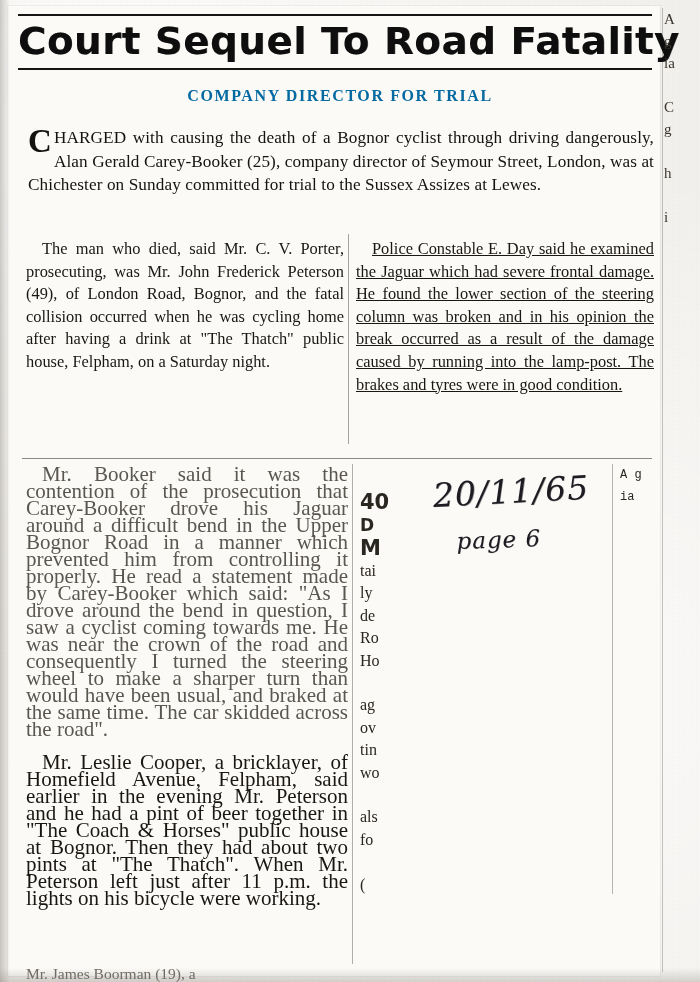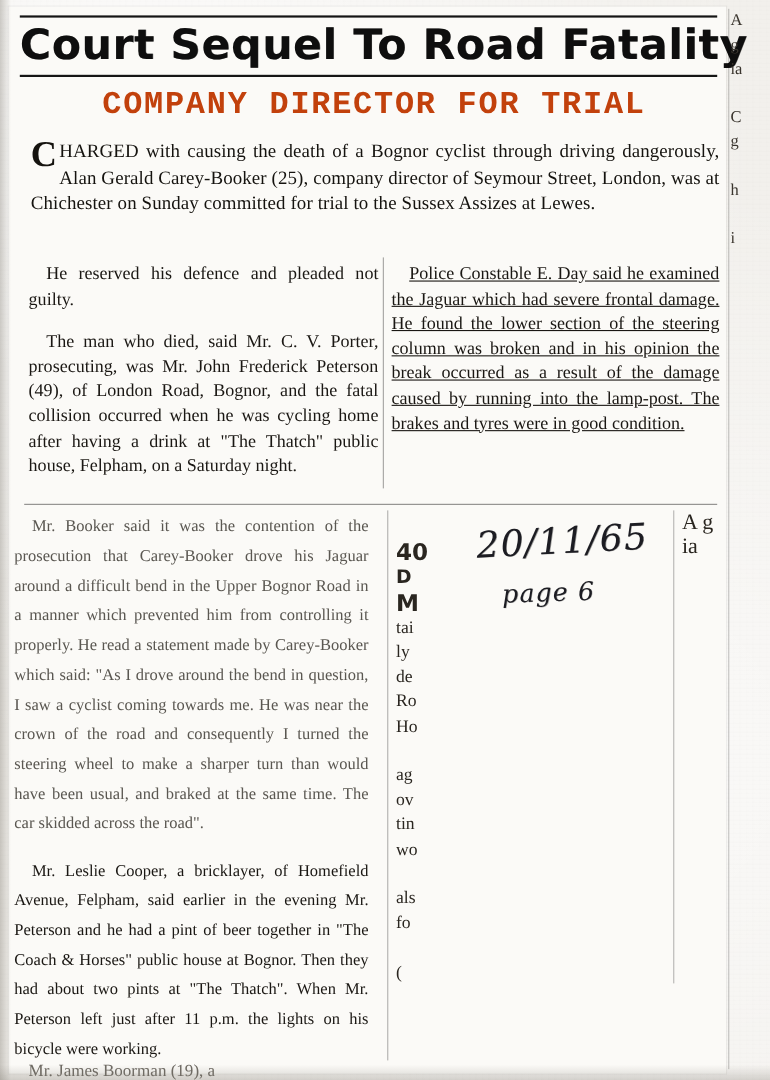"COMPANY DIRECTOR FOR TRIAL" .subheadline { color: #c2410c -> #0369a1; font-family: Liberation Mono, monospace -> Liberation Serif, serif; font-size: 29px -> 16px }
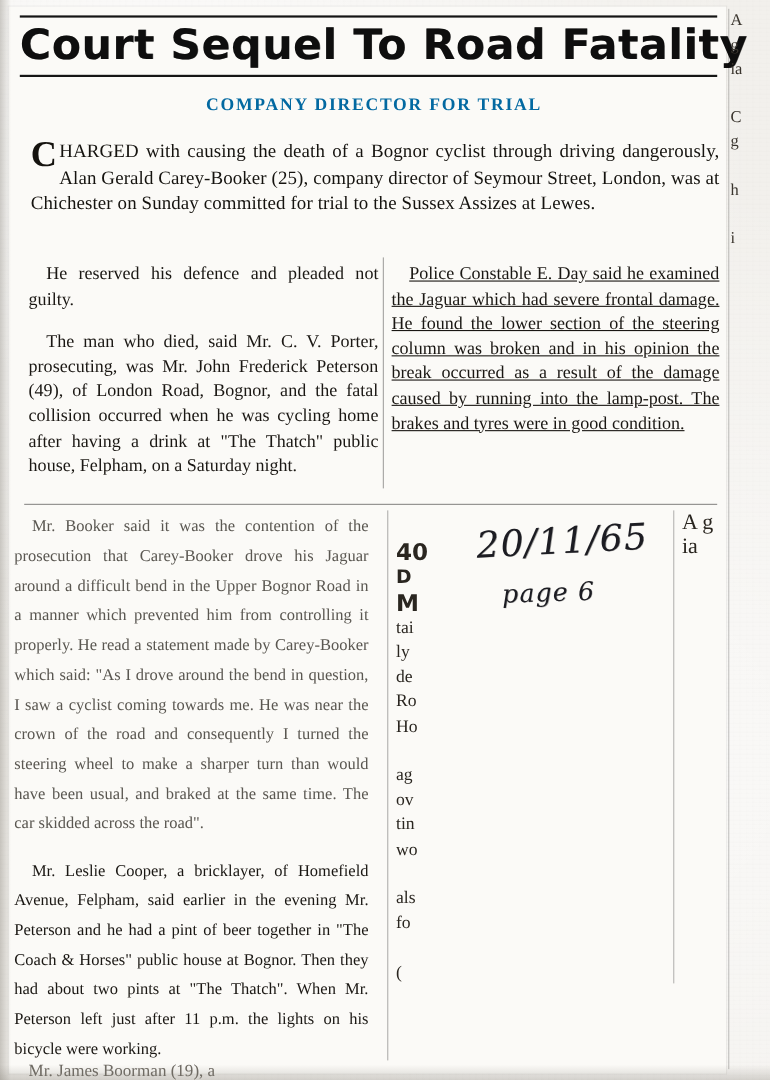"He reserved his defence and" p { html: <p>He reserved his defence and pleaded not guilty.</p> -> none }
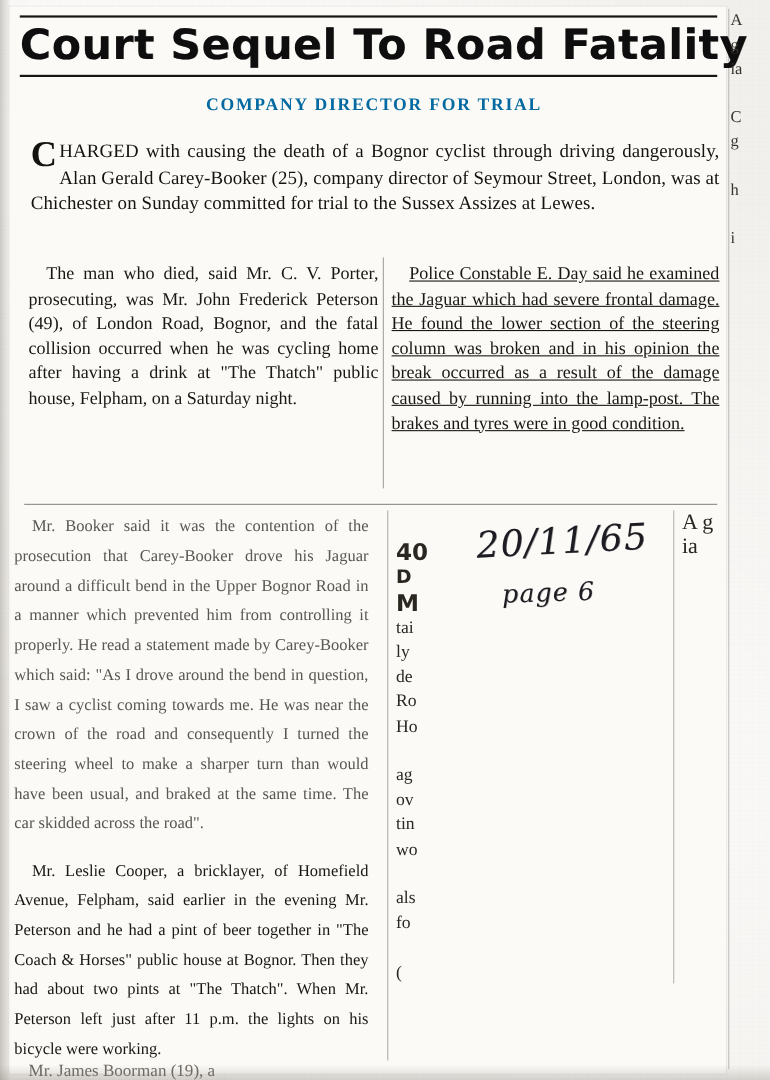"Mr. Booker said it was" .col-left-bottom { font-size: 15px -> 21px; left: 5px -> 18px; line-height: 27px -> 17px }
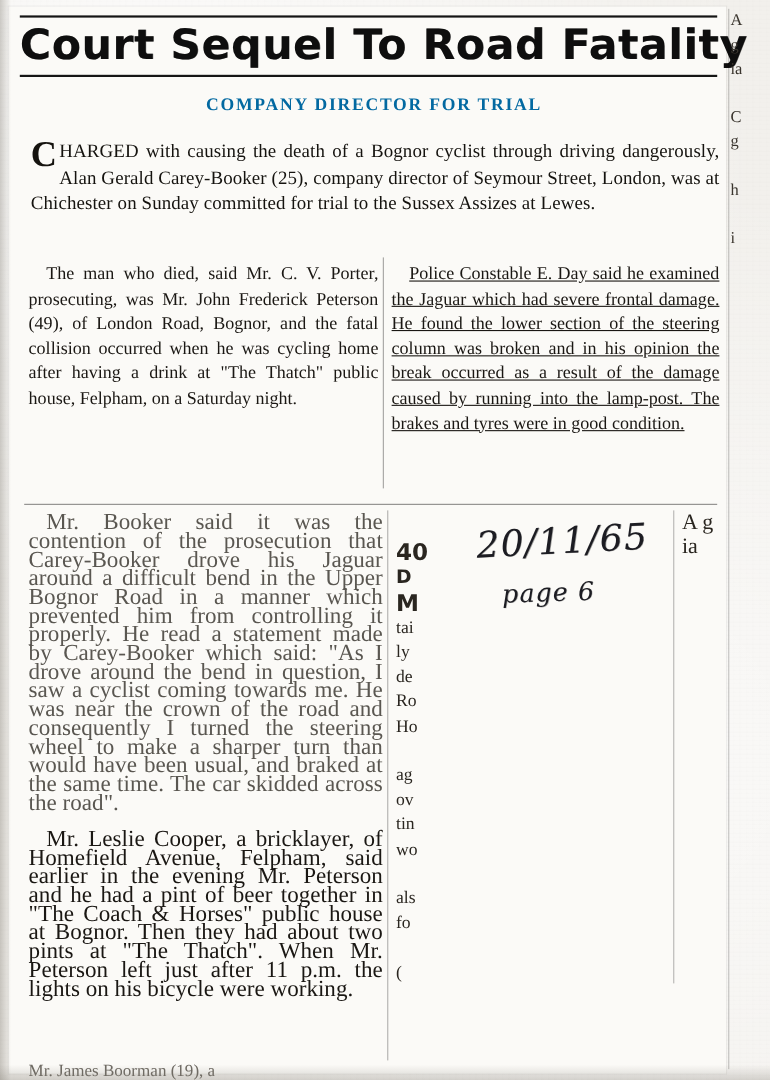"A g ia" .stub-col-right { font-family: Liberation Serif, serif -> Liberation Mono, monospace; font-size: 20px -> 12px }
